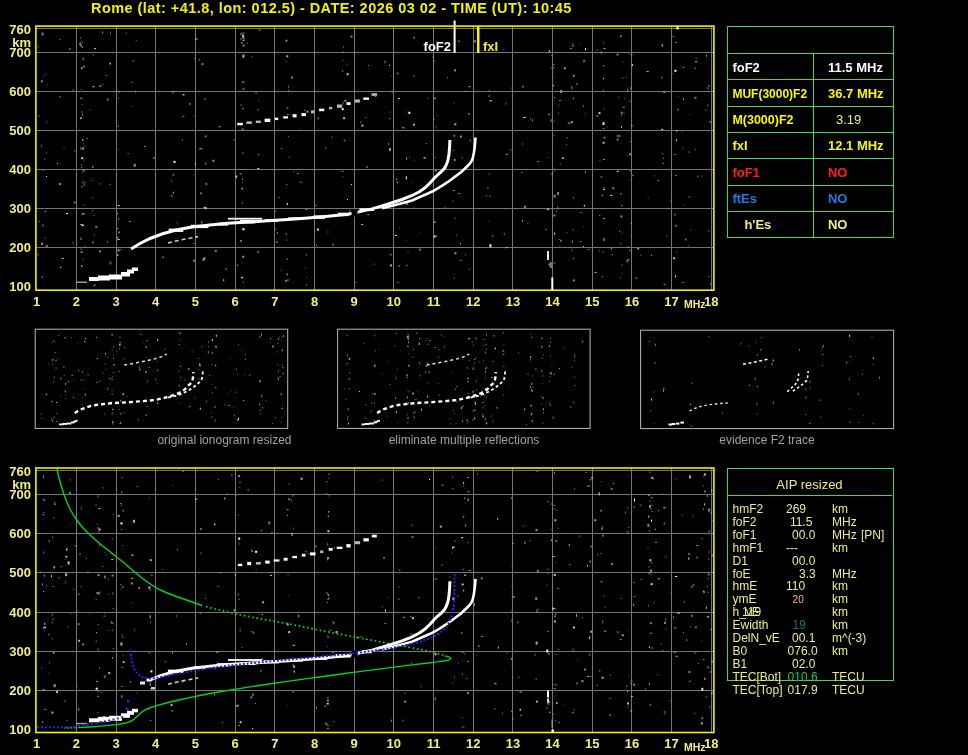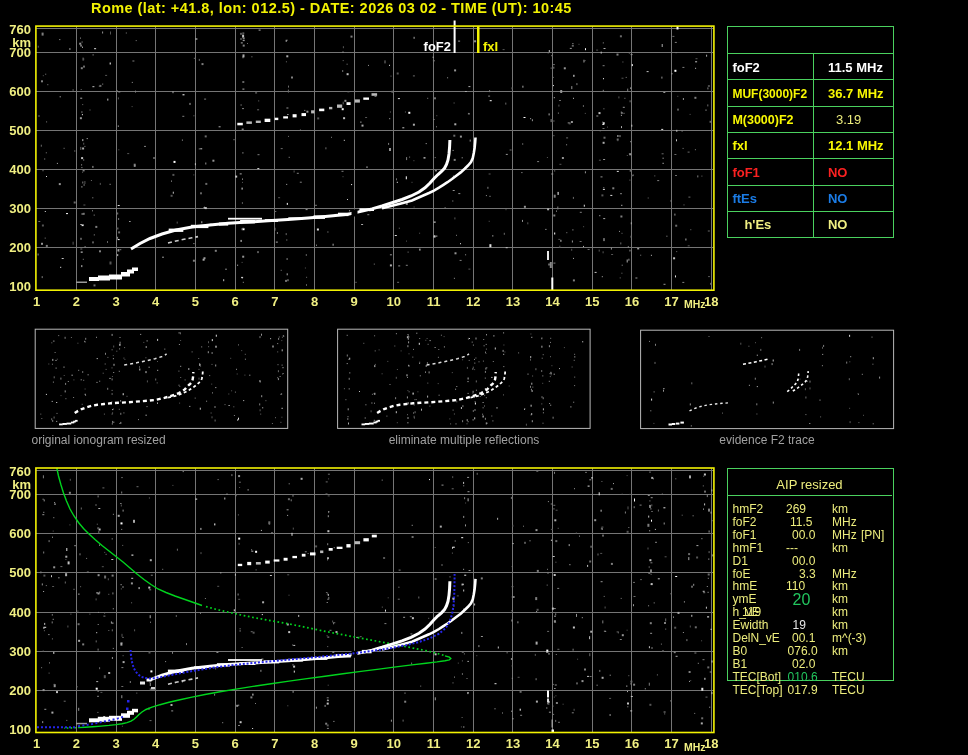"original ionogram resized" div { text-align: left -> right }
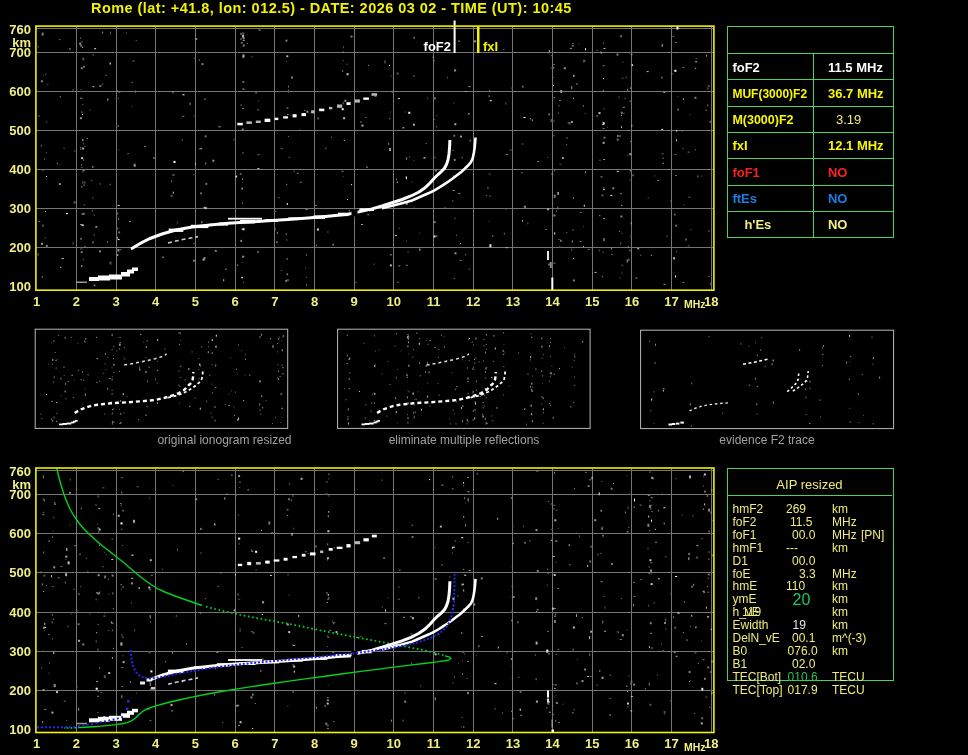"20" div { color: #22c55e -> #fdba74; font-size: 16px -> 10px }
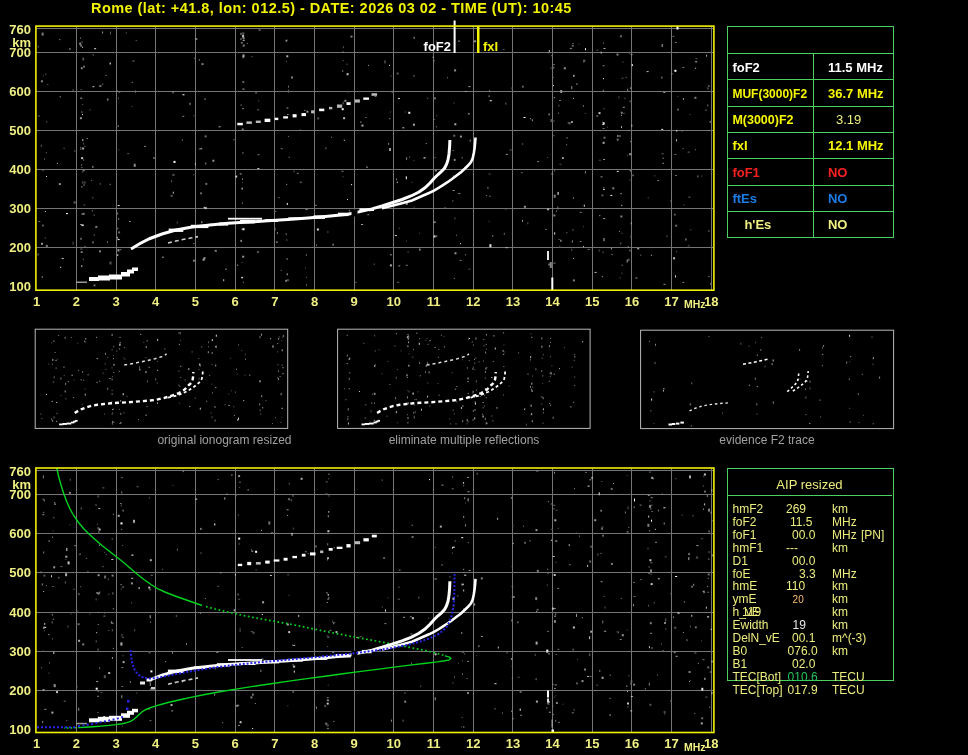"19" div { color: #e5e5e5 -> #0f766e }
